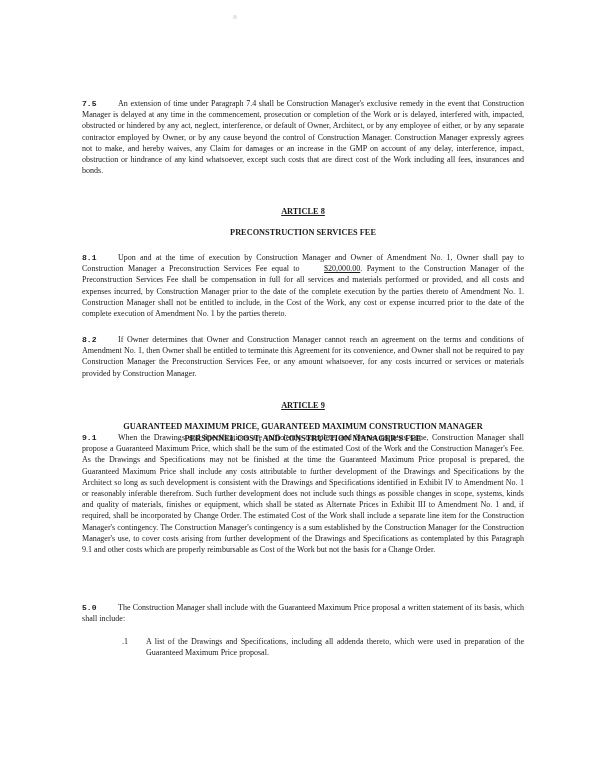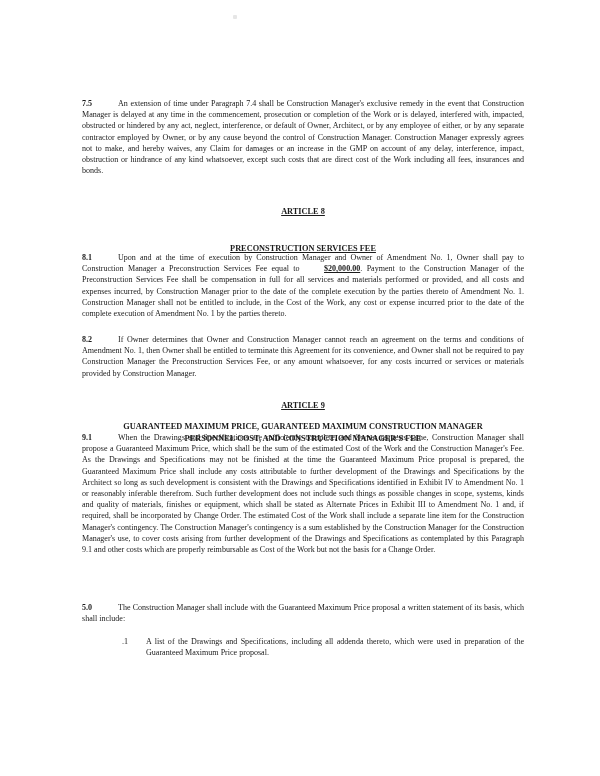"7.5" .para .num { font-family: none -> Liberation Mono, monospace }
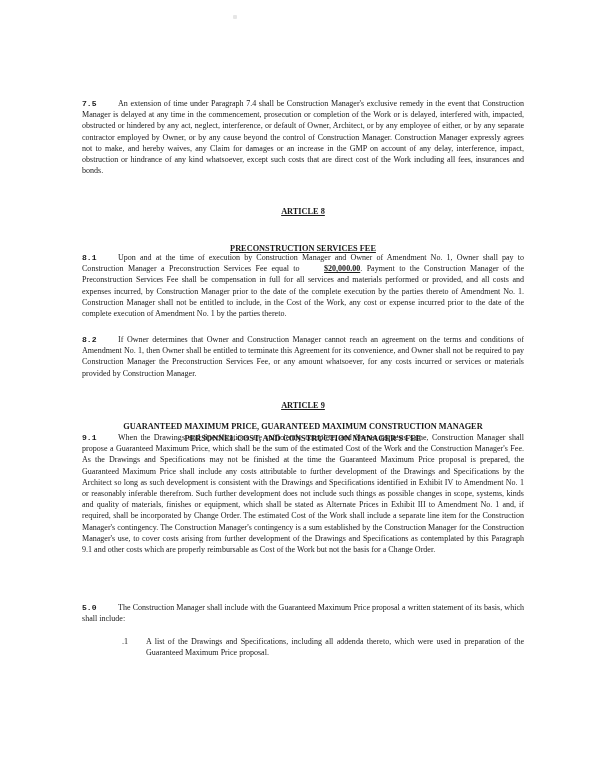"PRECONSTRUCTION SERVICES FEE" div.center { text-decoration: underline -> none; top: 243px -> 227px }
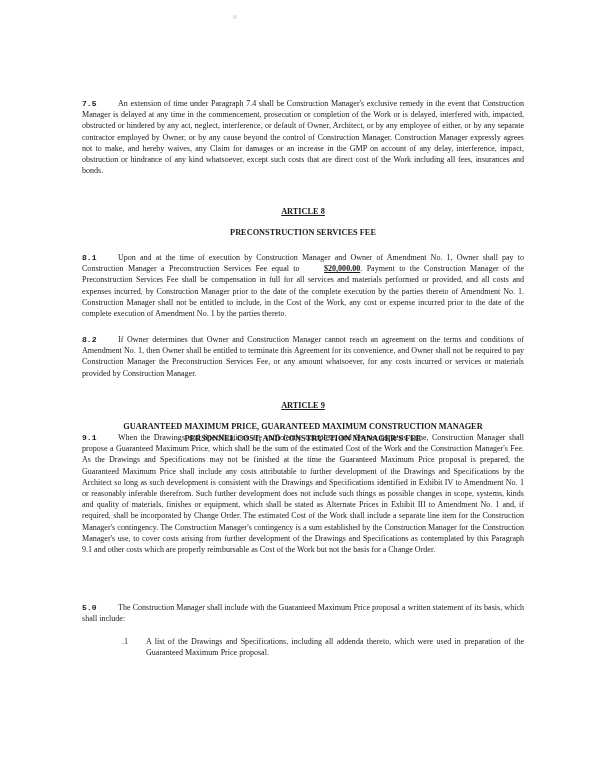"$20,000.00" .fee { font-weight: bold -> normal }
